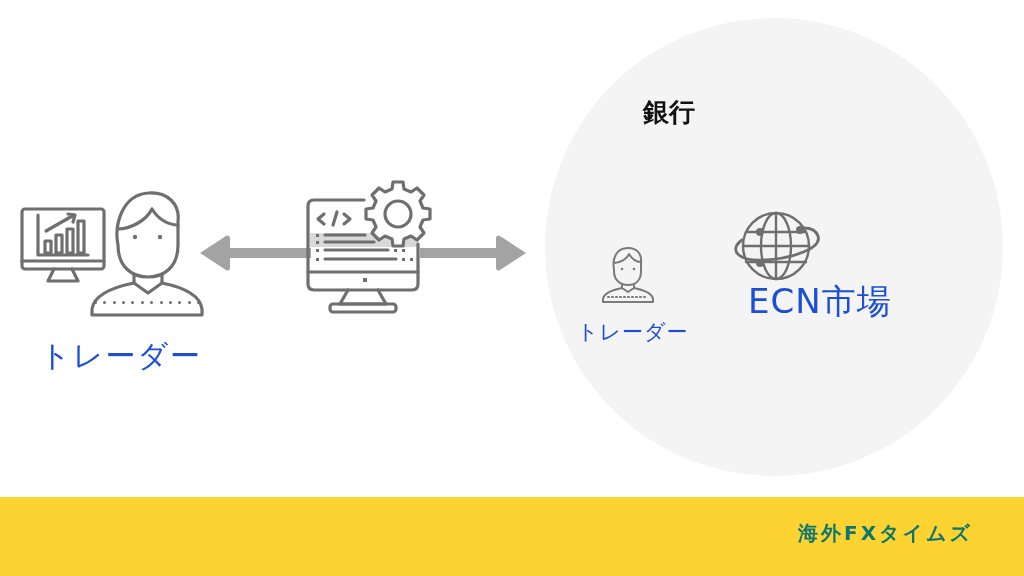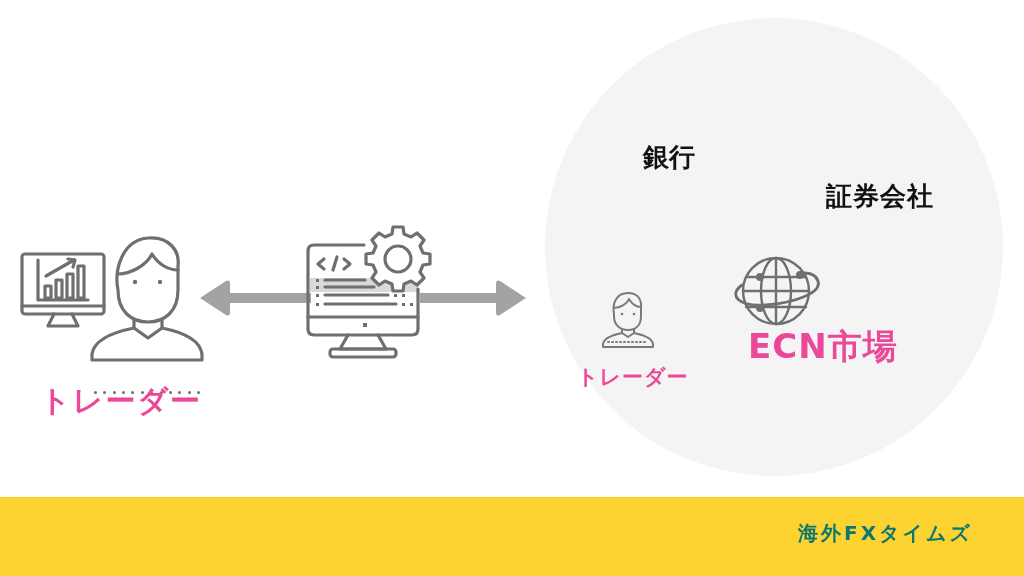"銀行" .abs { margin-top: 45px -> none }
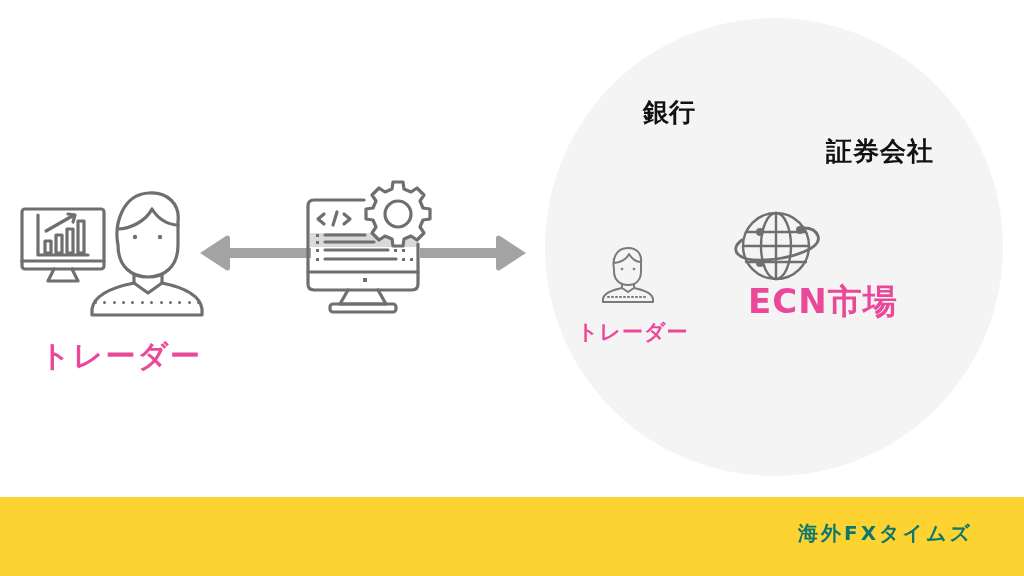"証券会社" div.abs { html: <div>証券会社</div> -> none }
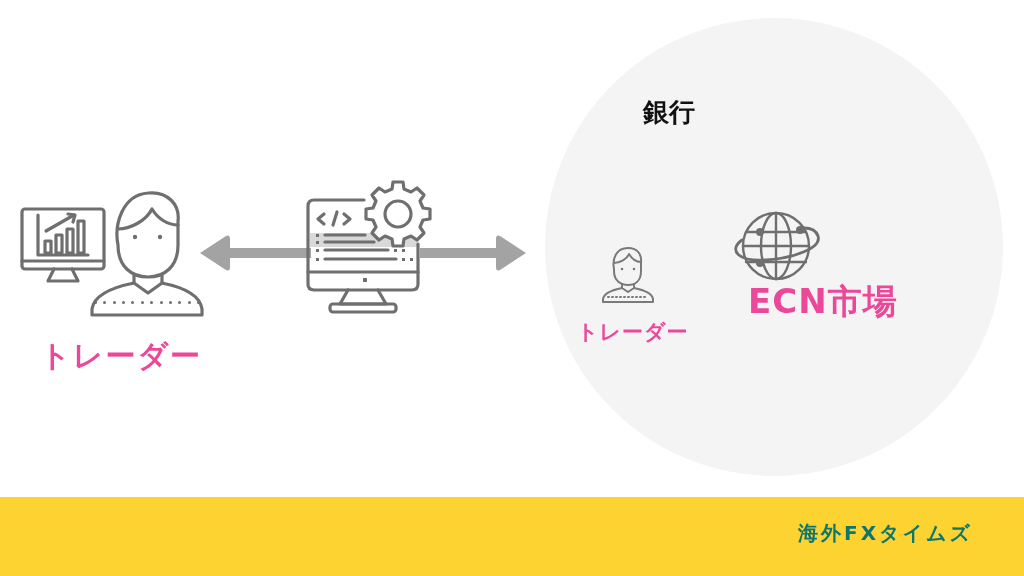"ECN市場" .label-gold { color: #ec4899 -> #1d4ed8; font-weight: bold -> normal }
